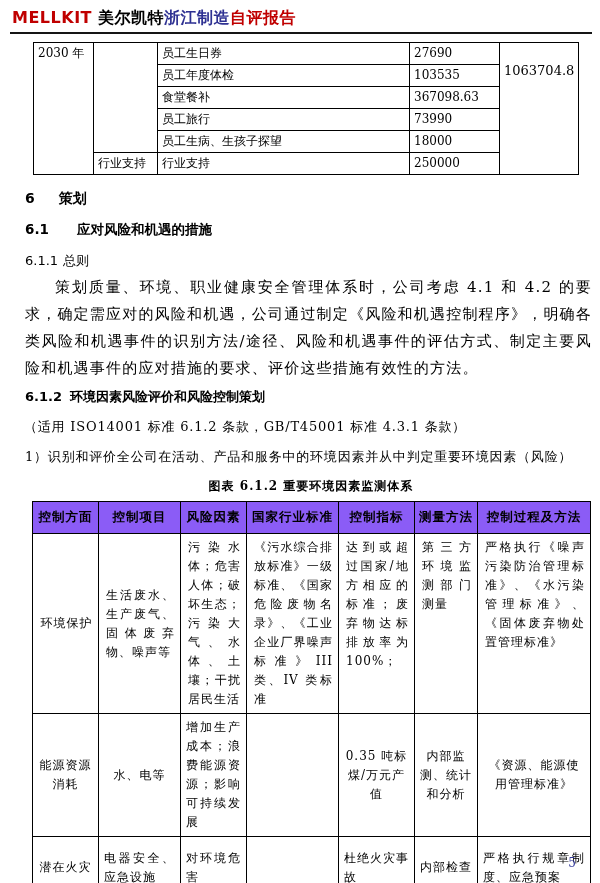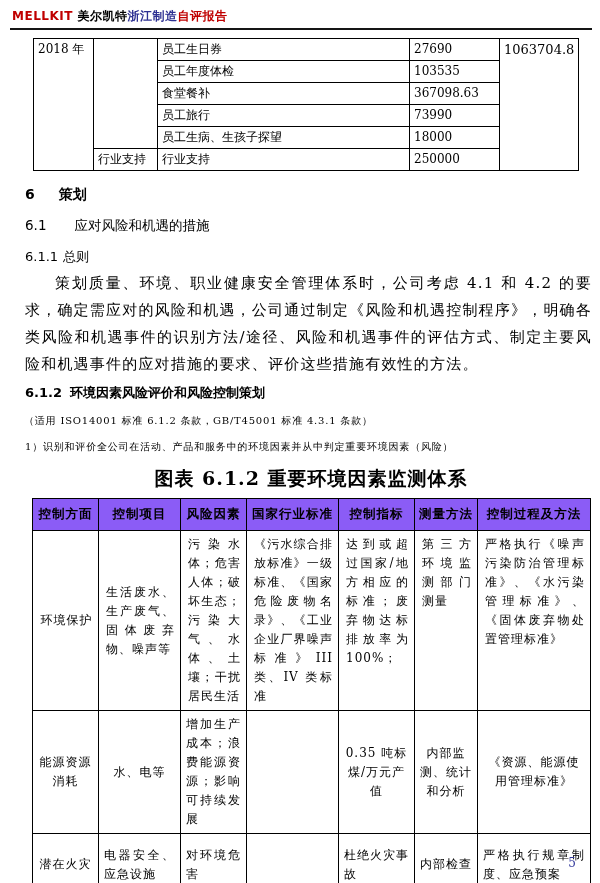"MELLKIT 美尔凯特浙江制造自评报告" .doc-header { font-size: 12px -> 16px }
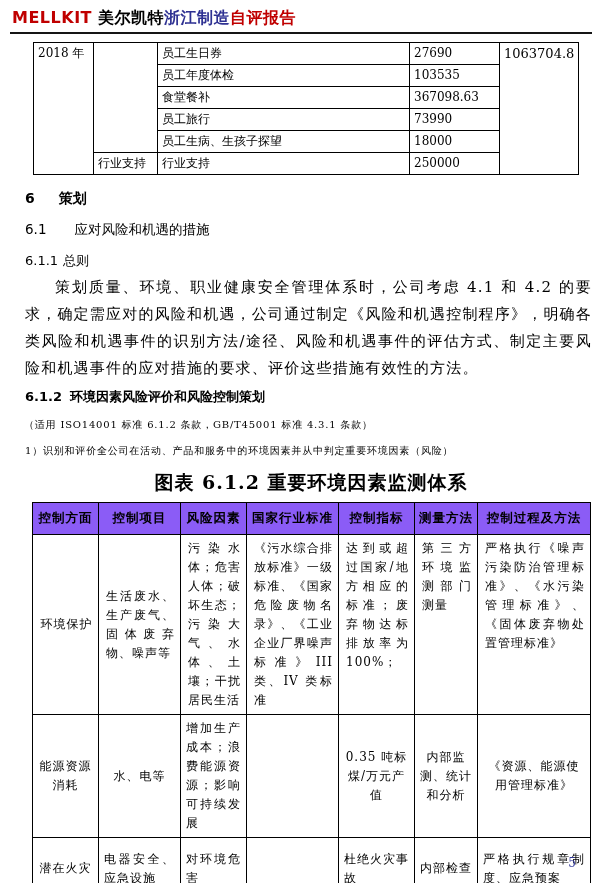"2018 年" td.year-cell { text: 2018 -> 2030 }
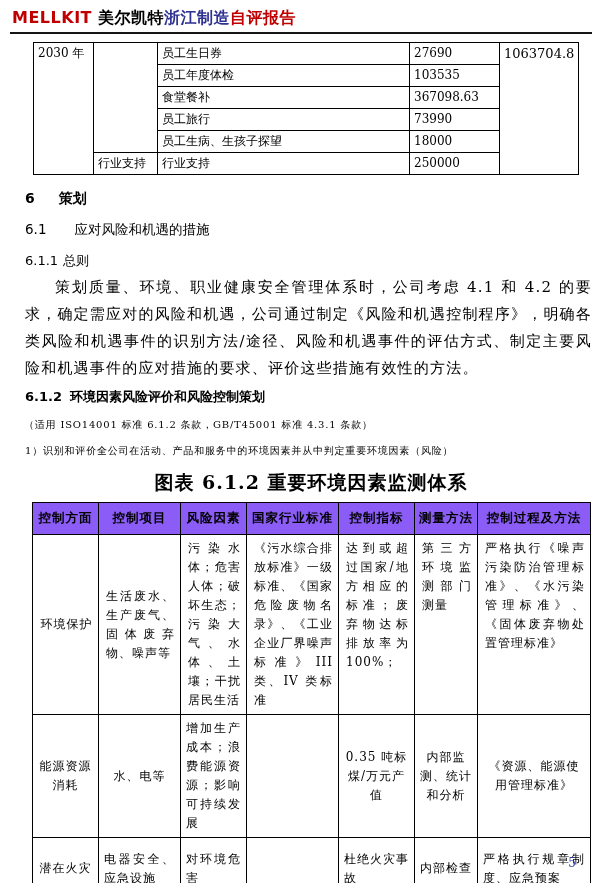"1063704.8" .t-top td.total-cell { padding-top: 3px -> 20px }
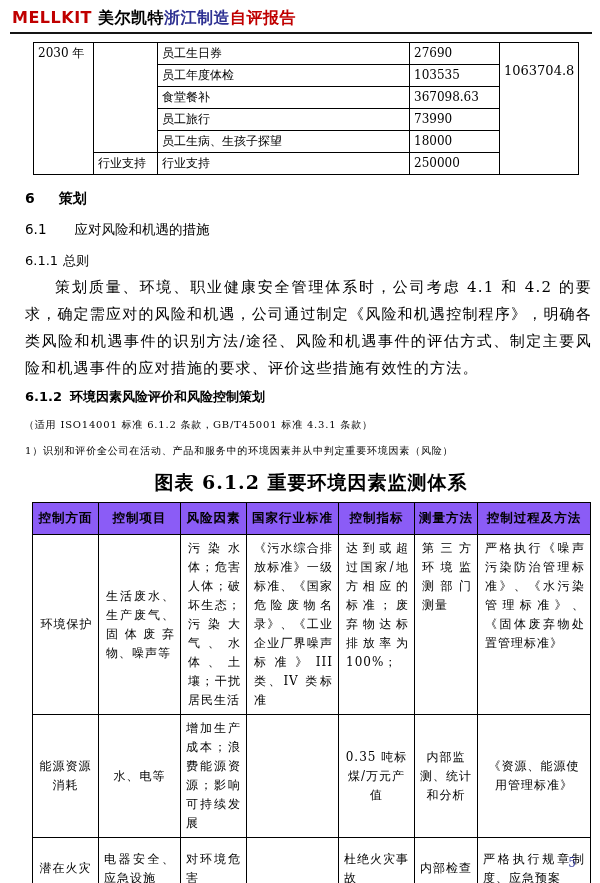"6.1 应对风险和机遇的措施" .h-l2 { font-weight: normal -> bold }
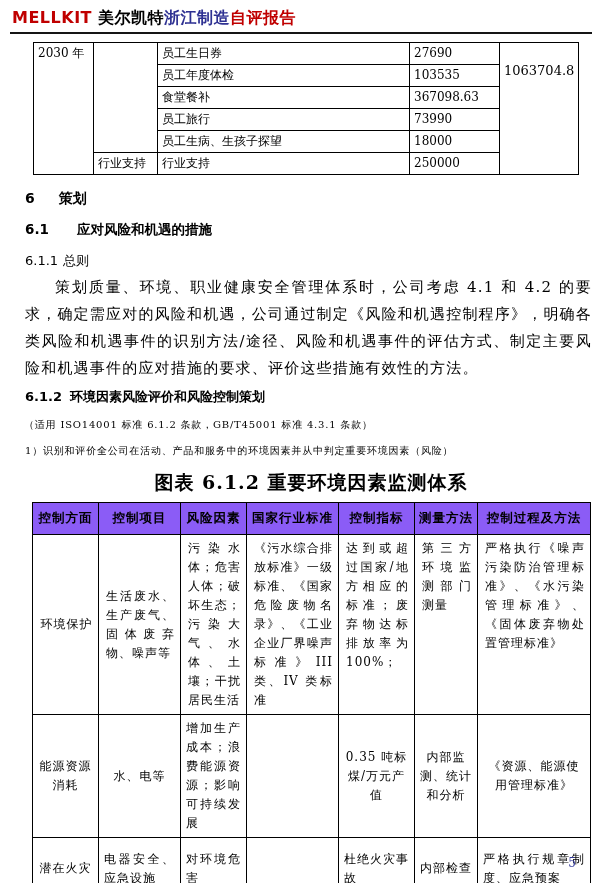"（适用 ISO14001 标准 6.1.2 条款，GB/T45001" .plain-line { font-size: 10px -> 13px }
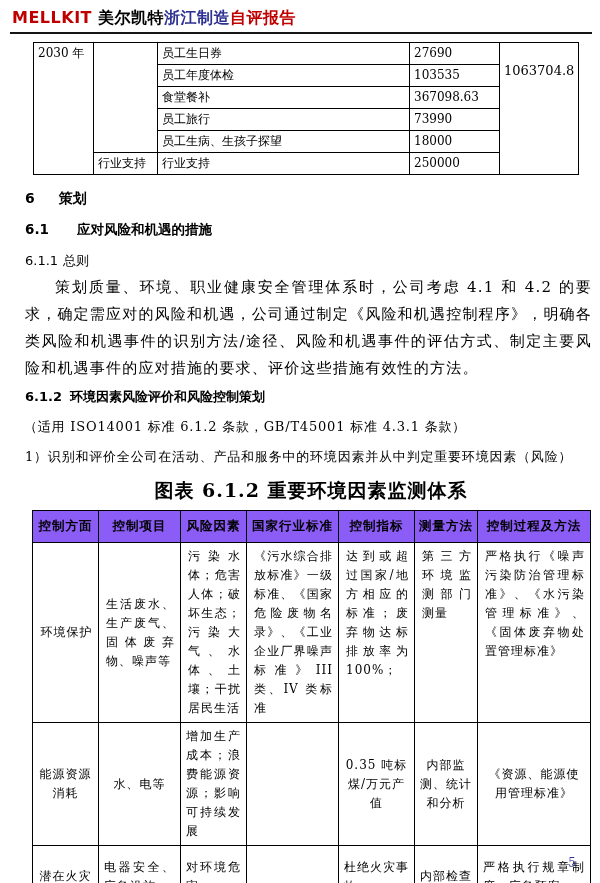"图表 6.1.2 重要环境因素监测体系" .table-caption { font-size: 19px -> 12px }
